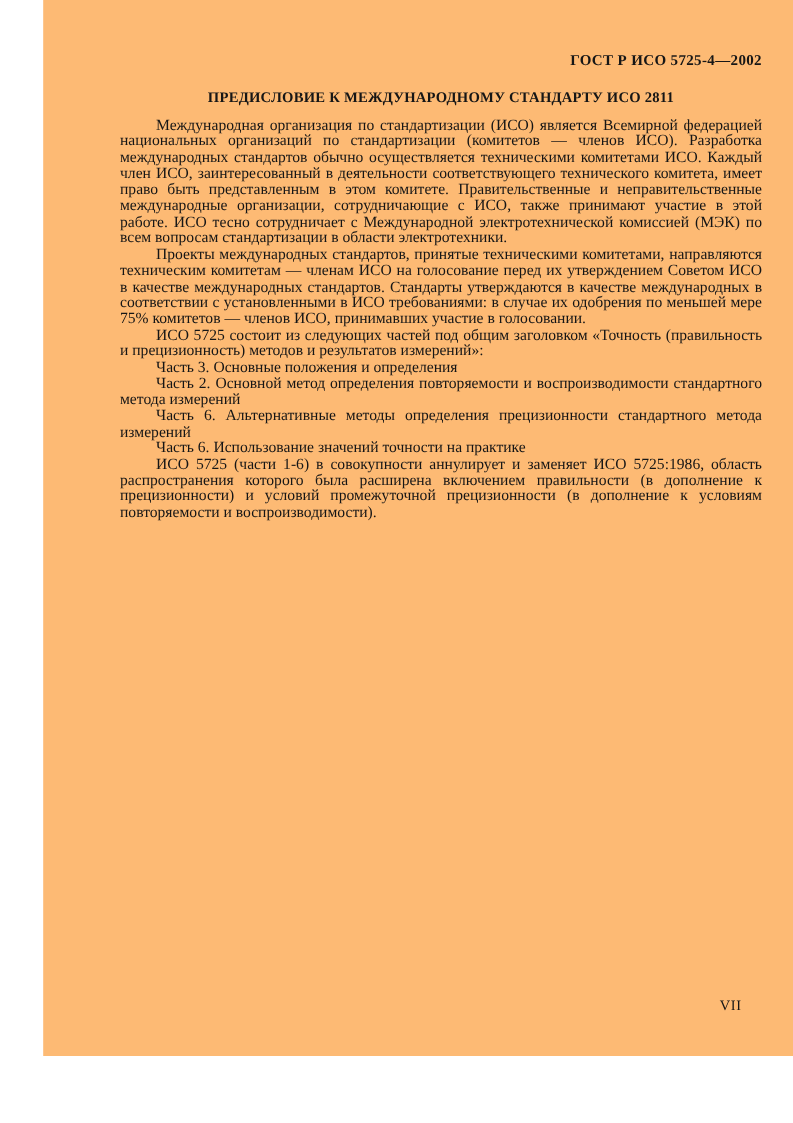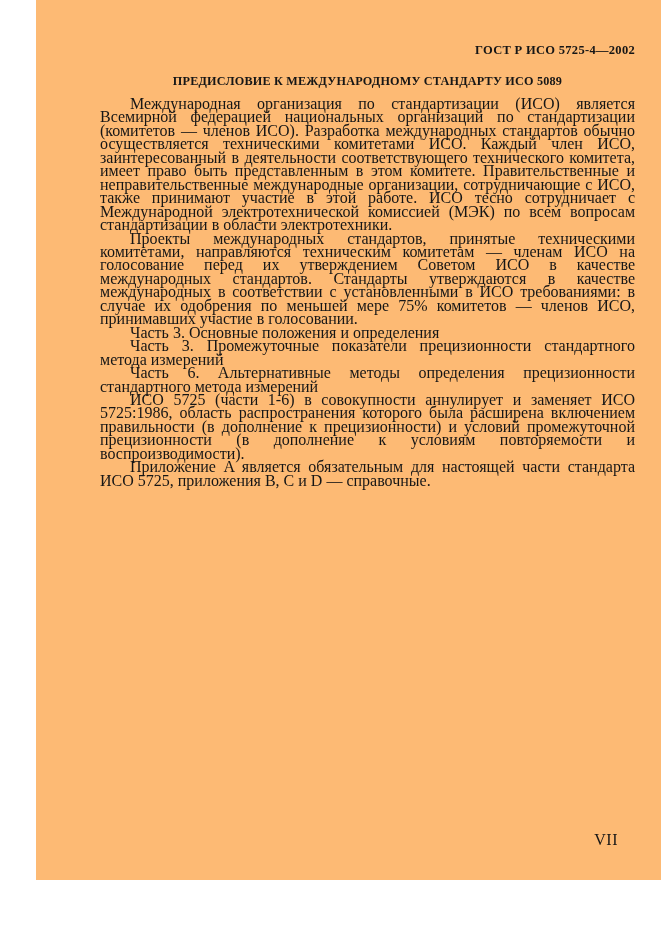"ПРЕДИСЛОВИЕ К МЕЖДУНАРОДНОМУ СТАНДАРТУ" div.doc-title { text: 5089 -> 2811 }
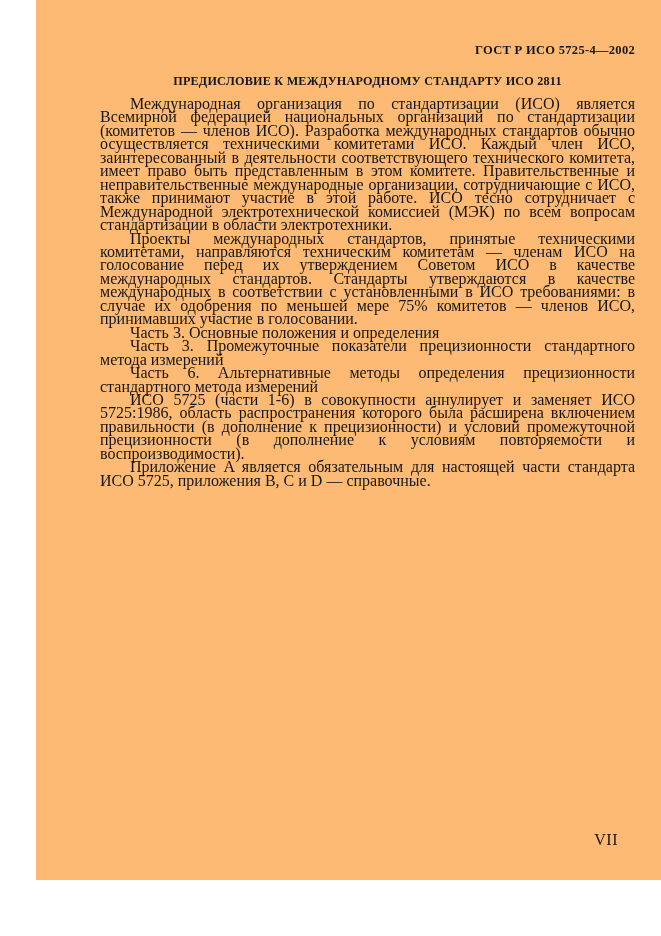"Международная организация по" .body-text { font-size: 16px -> 13px }
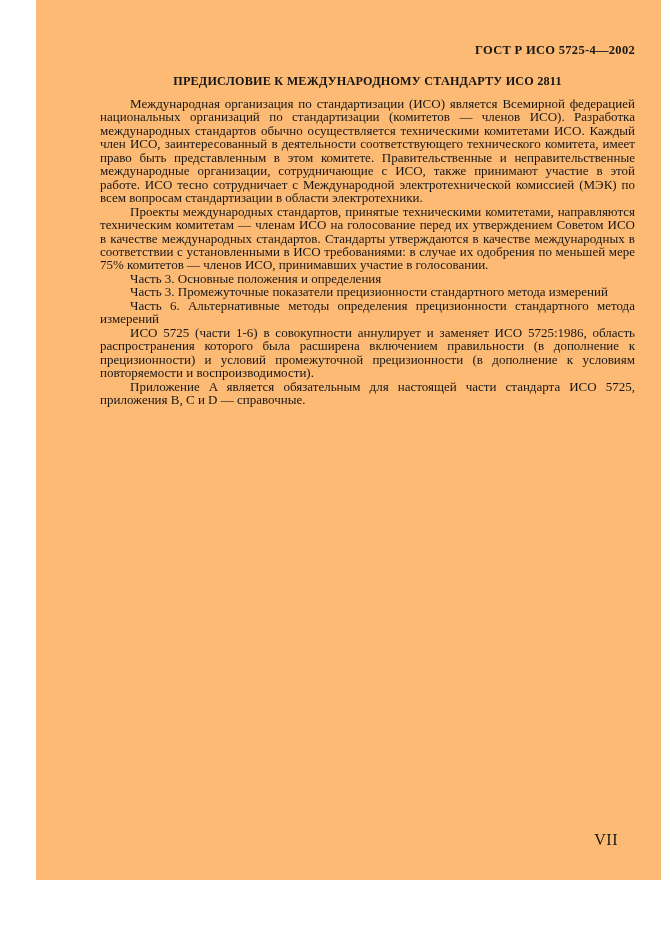"ИСО 5725 состоит из следующих" p { html: none -> <p>ИСО 5725 состоит из следующих частей под общим заголовком «Точность (правильность и прецизионность) методов и результатов измерений»:</p> }
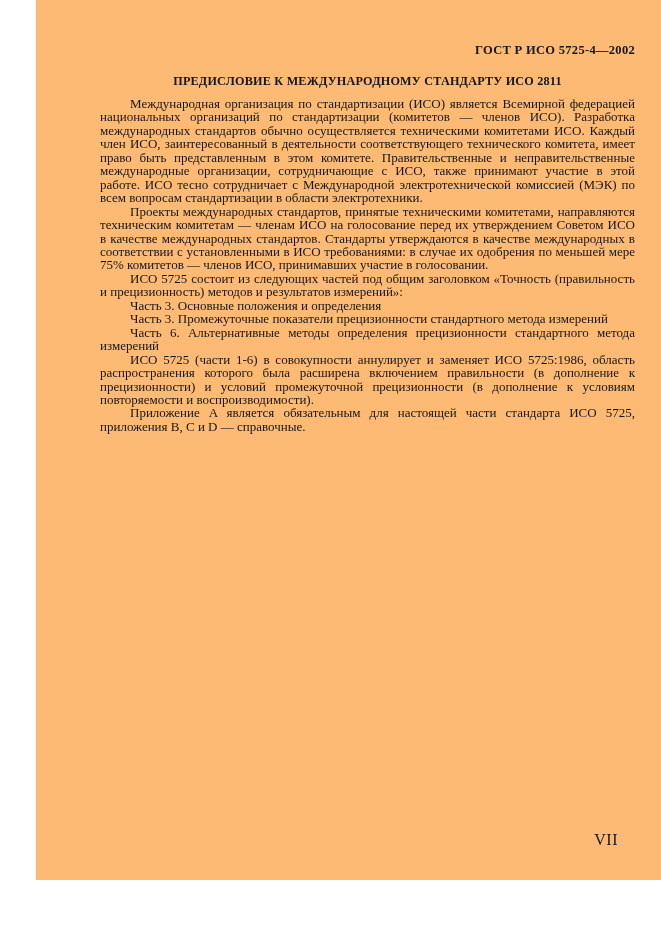"Часть 2. Основной метод определения" p { html: none -> <p>Часть 2. Основной метод определения повторяемости и воспроизводимости стандартного метода измерений</p> }
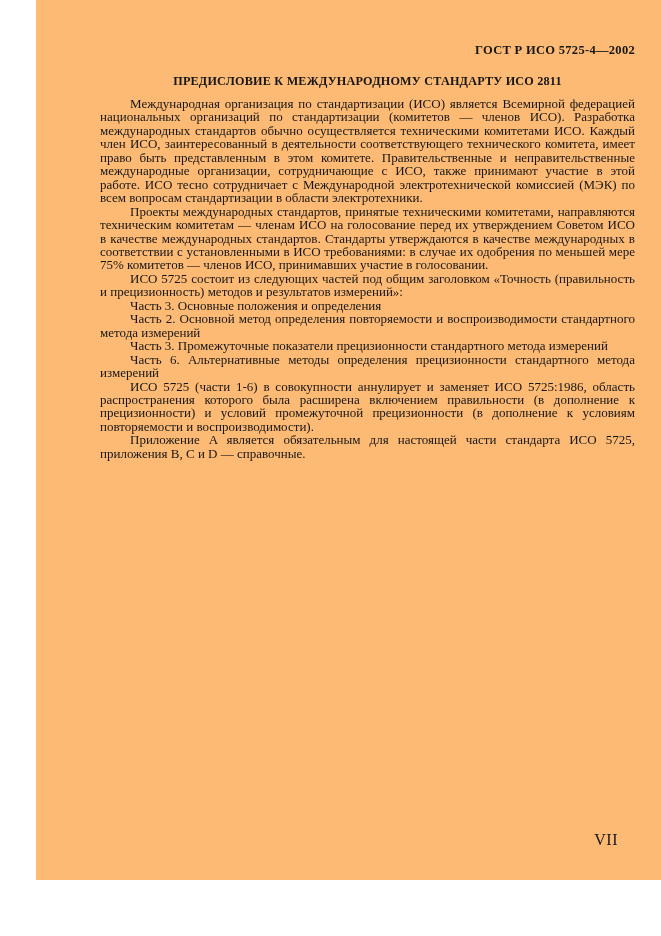"Часть 3. Промежуточные показатели" p { html: <p>Часть 3. Промежуточные показатели прецизионности стандартного метода измерений</p> -> none }
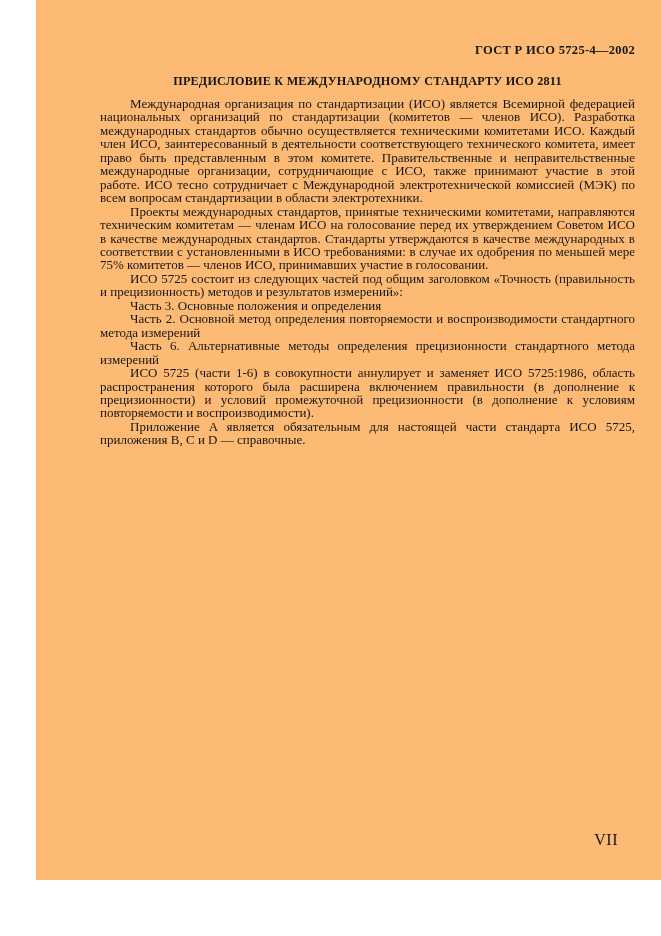"Часть 6. Использование значений точности" p { html: none -> <p>Часть 6. Использование значений точности на практике</p> }
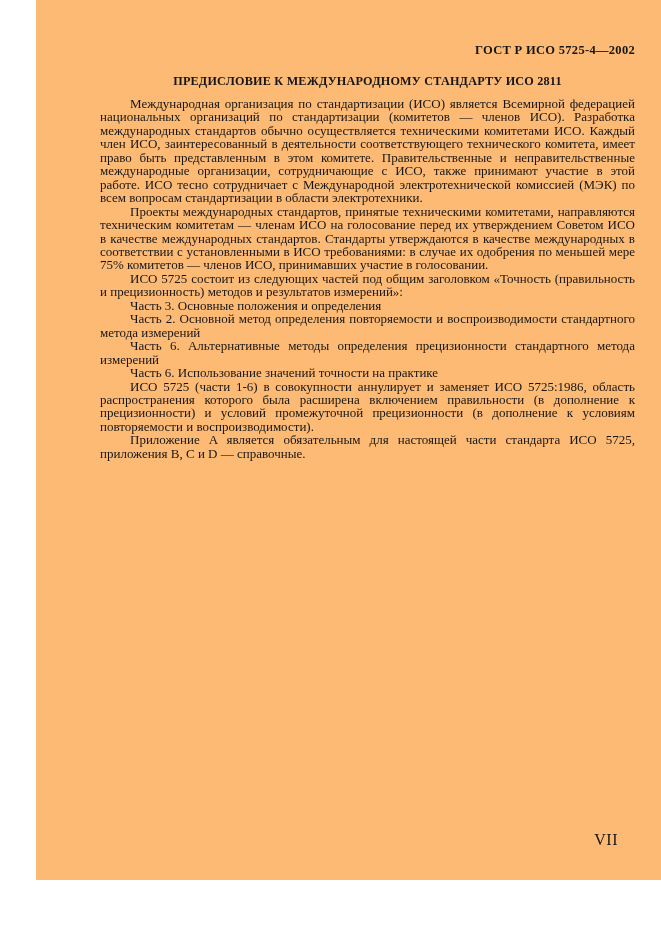"Приложение A является обязательным для" p { html: <p>Приложение A является обязательным для настоящей части стандарта ИСО 5725, приложения B, C и D — справочные.</p> -> none }
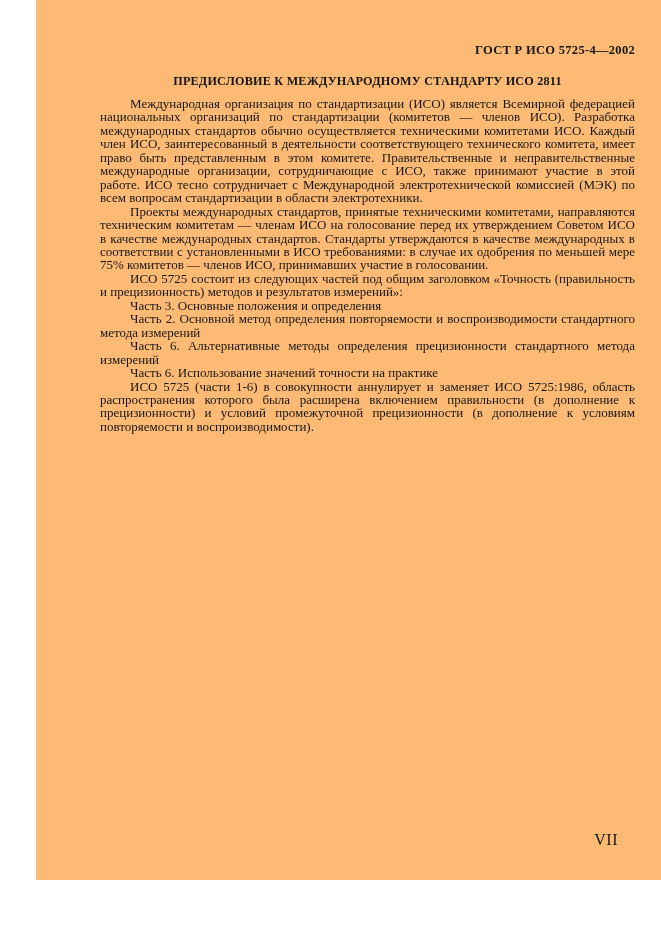"VII" .page-number { font-size: 16px -> 12px }
